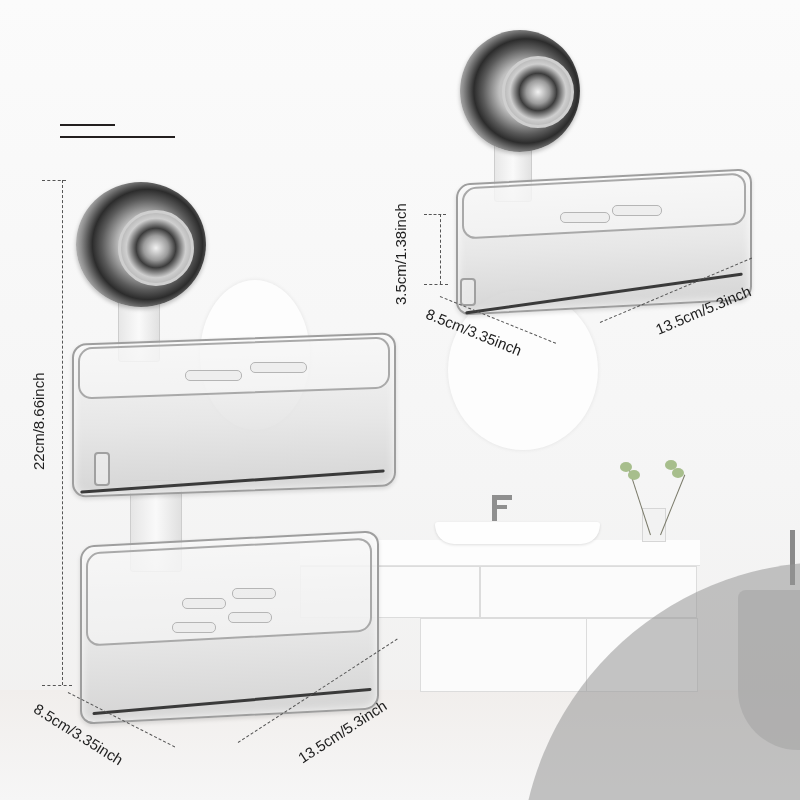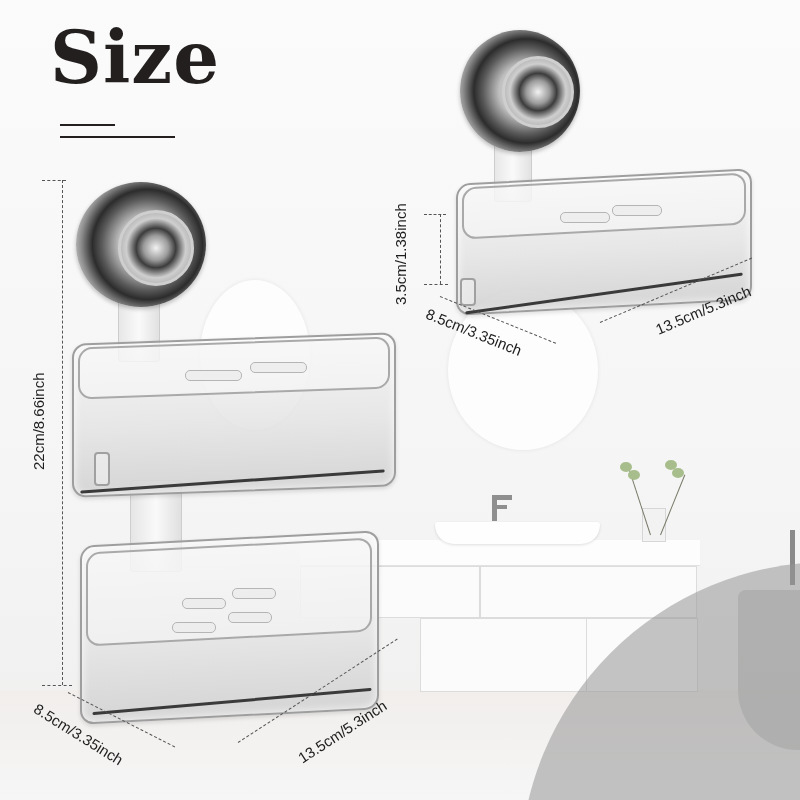"Size" div.title { html: <div>Size</div> -> none }
